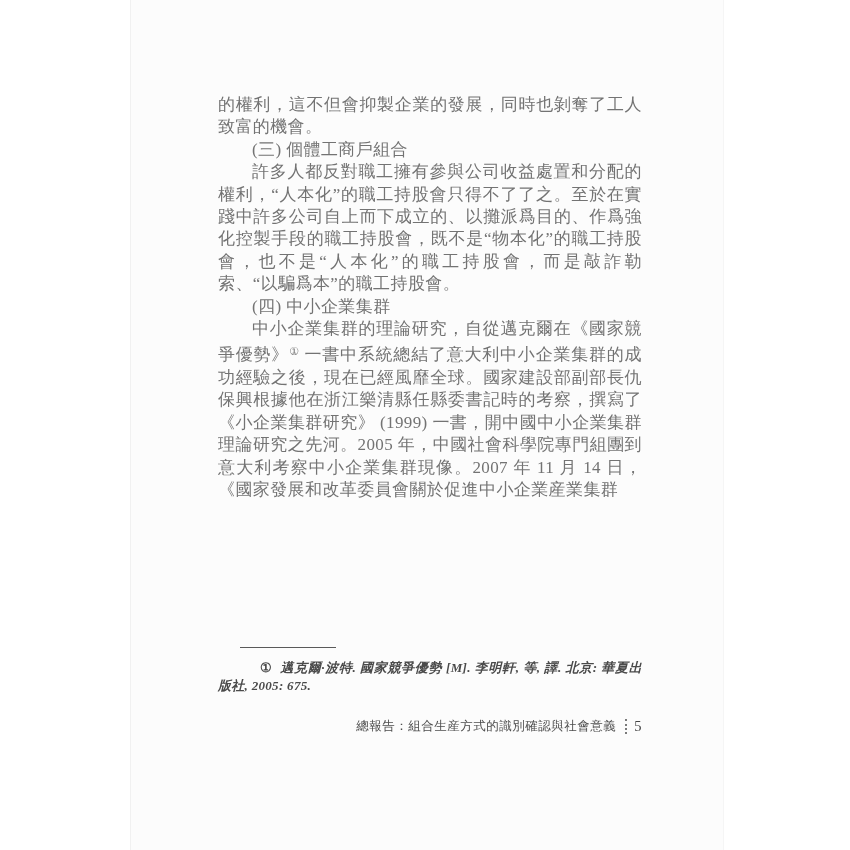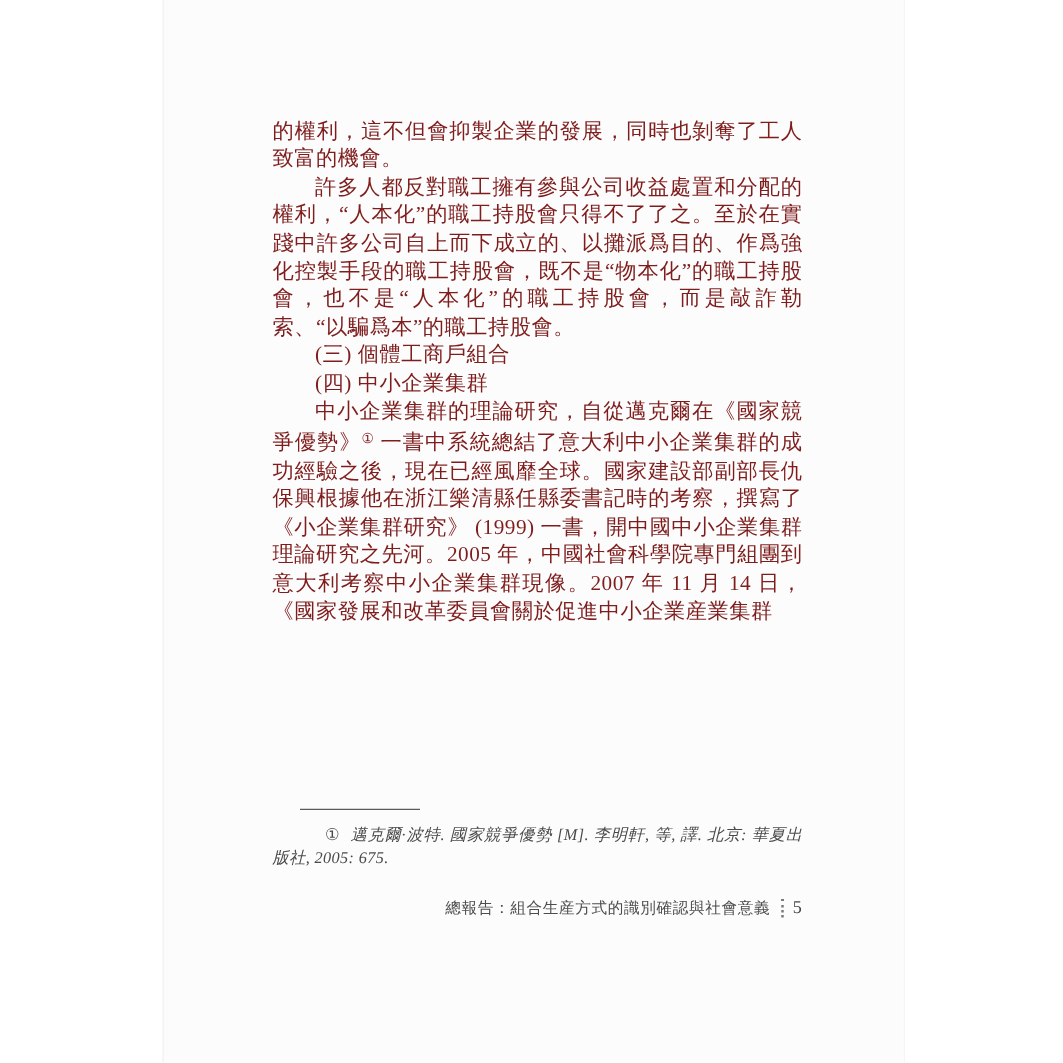"的權利，這不但會抑製企業的發展，同時也剝奪了工人致富的機會。" .text-col { color: #7f1d1d -> #737373 }
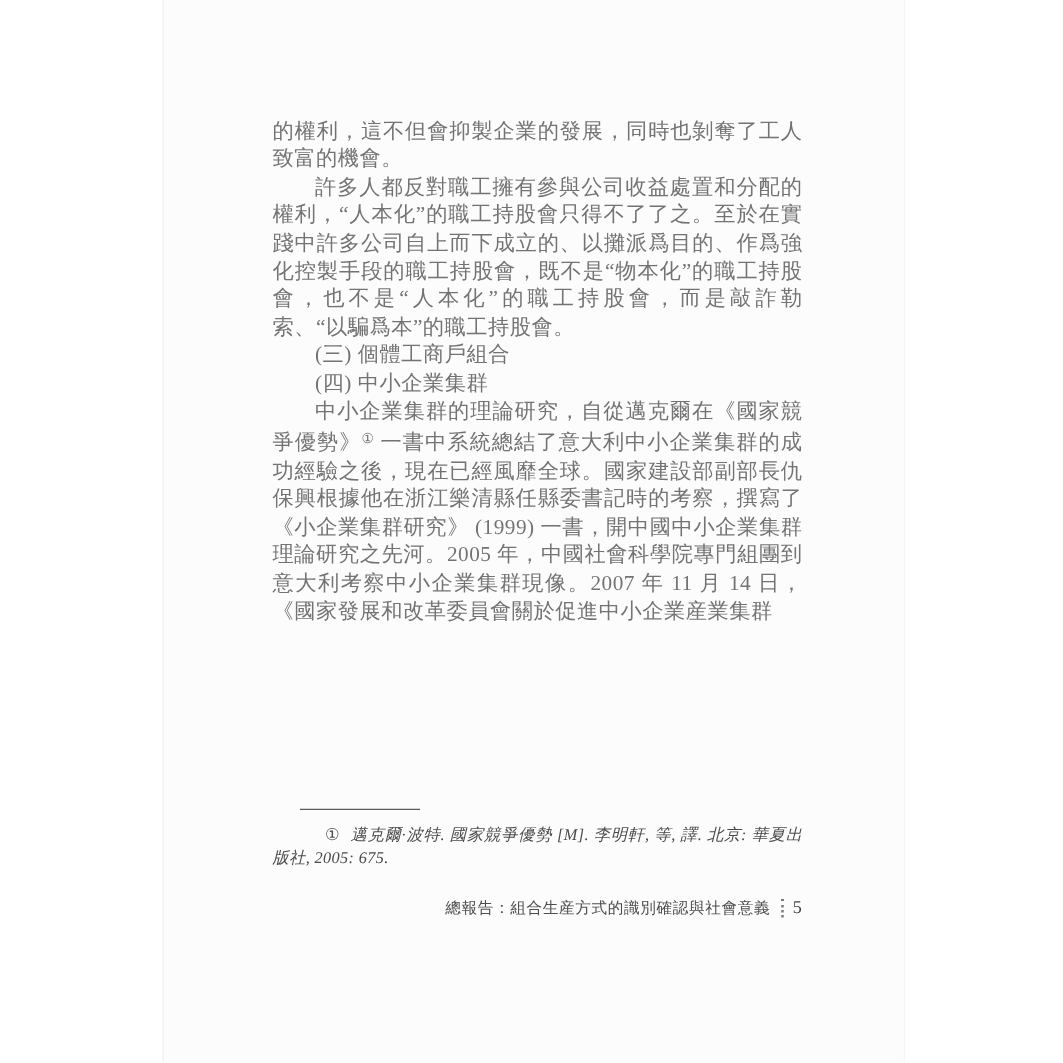"許多人都反對職工擁有參與公司收益處置和分配的權利，“人本化”的職工持股會只得不了" p.indent { order: before "(三) 個體工商戶組合" -> after "(三) 個體工商戶組合" }
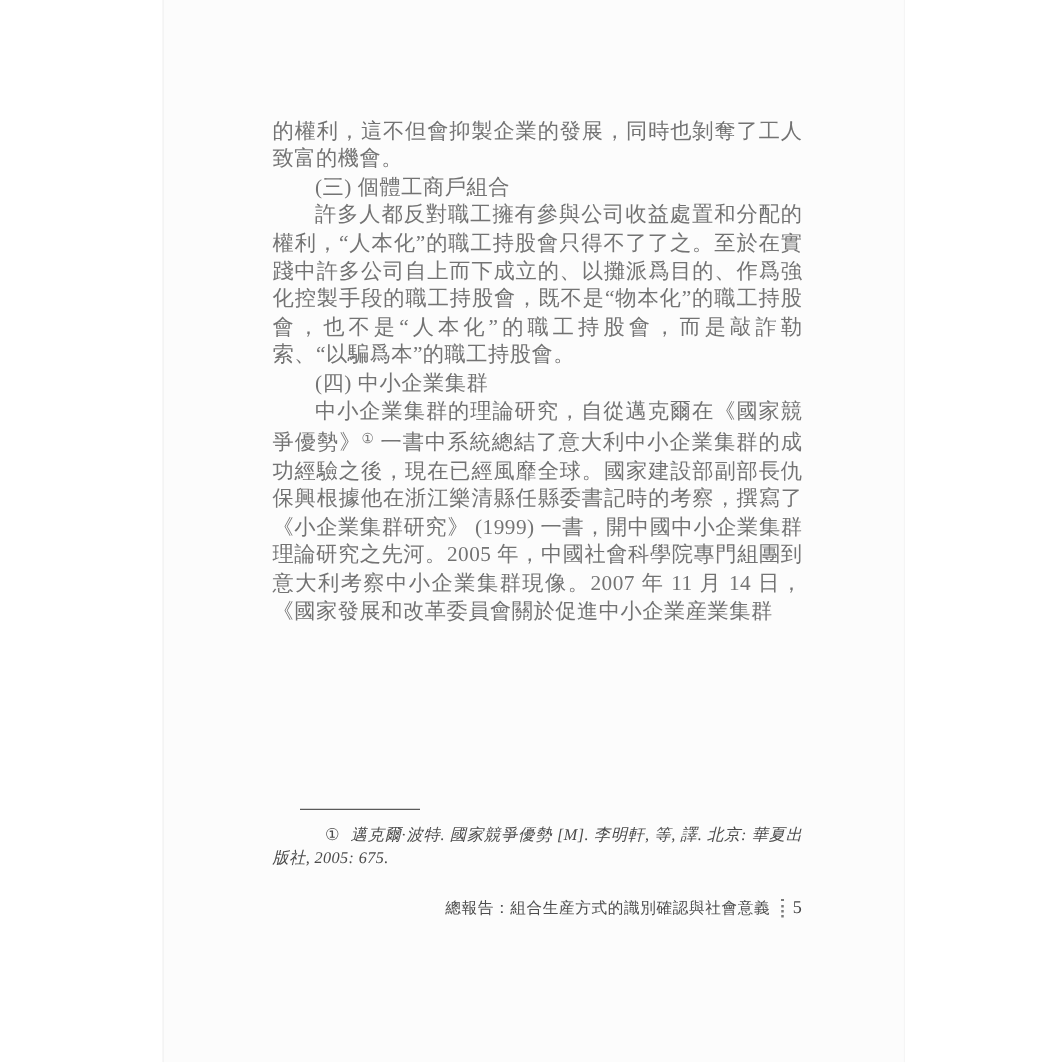"① 邁克爾·波特. 國家競爭優勢 [M]. 李明軒," .footnote-text { font-weight: none -> bold }
